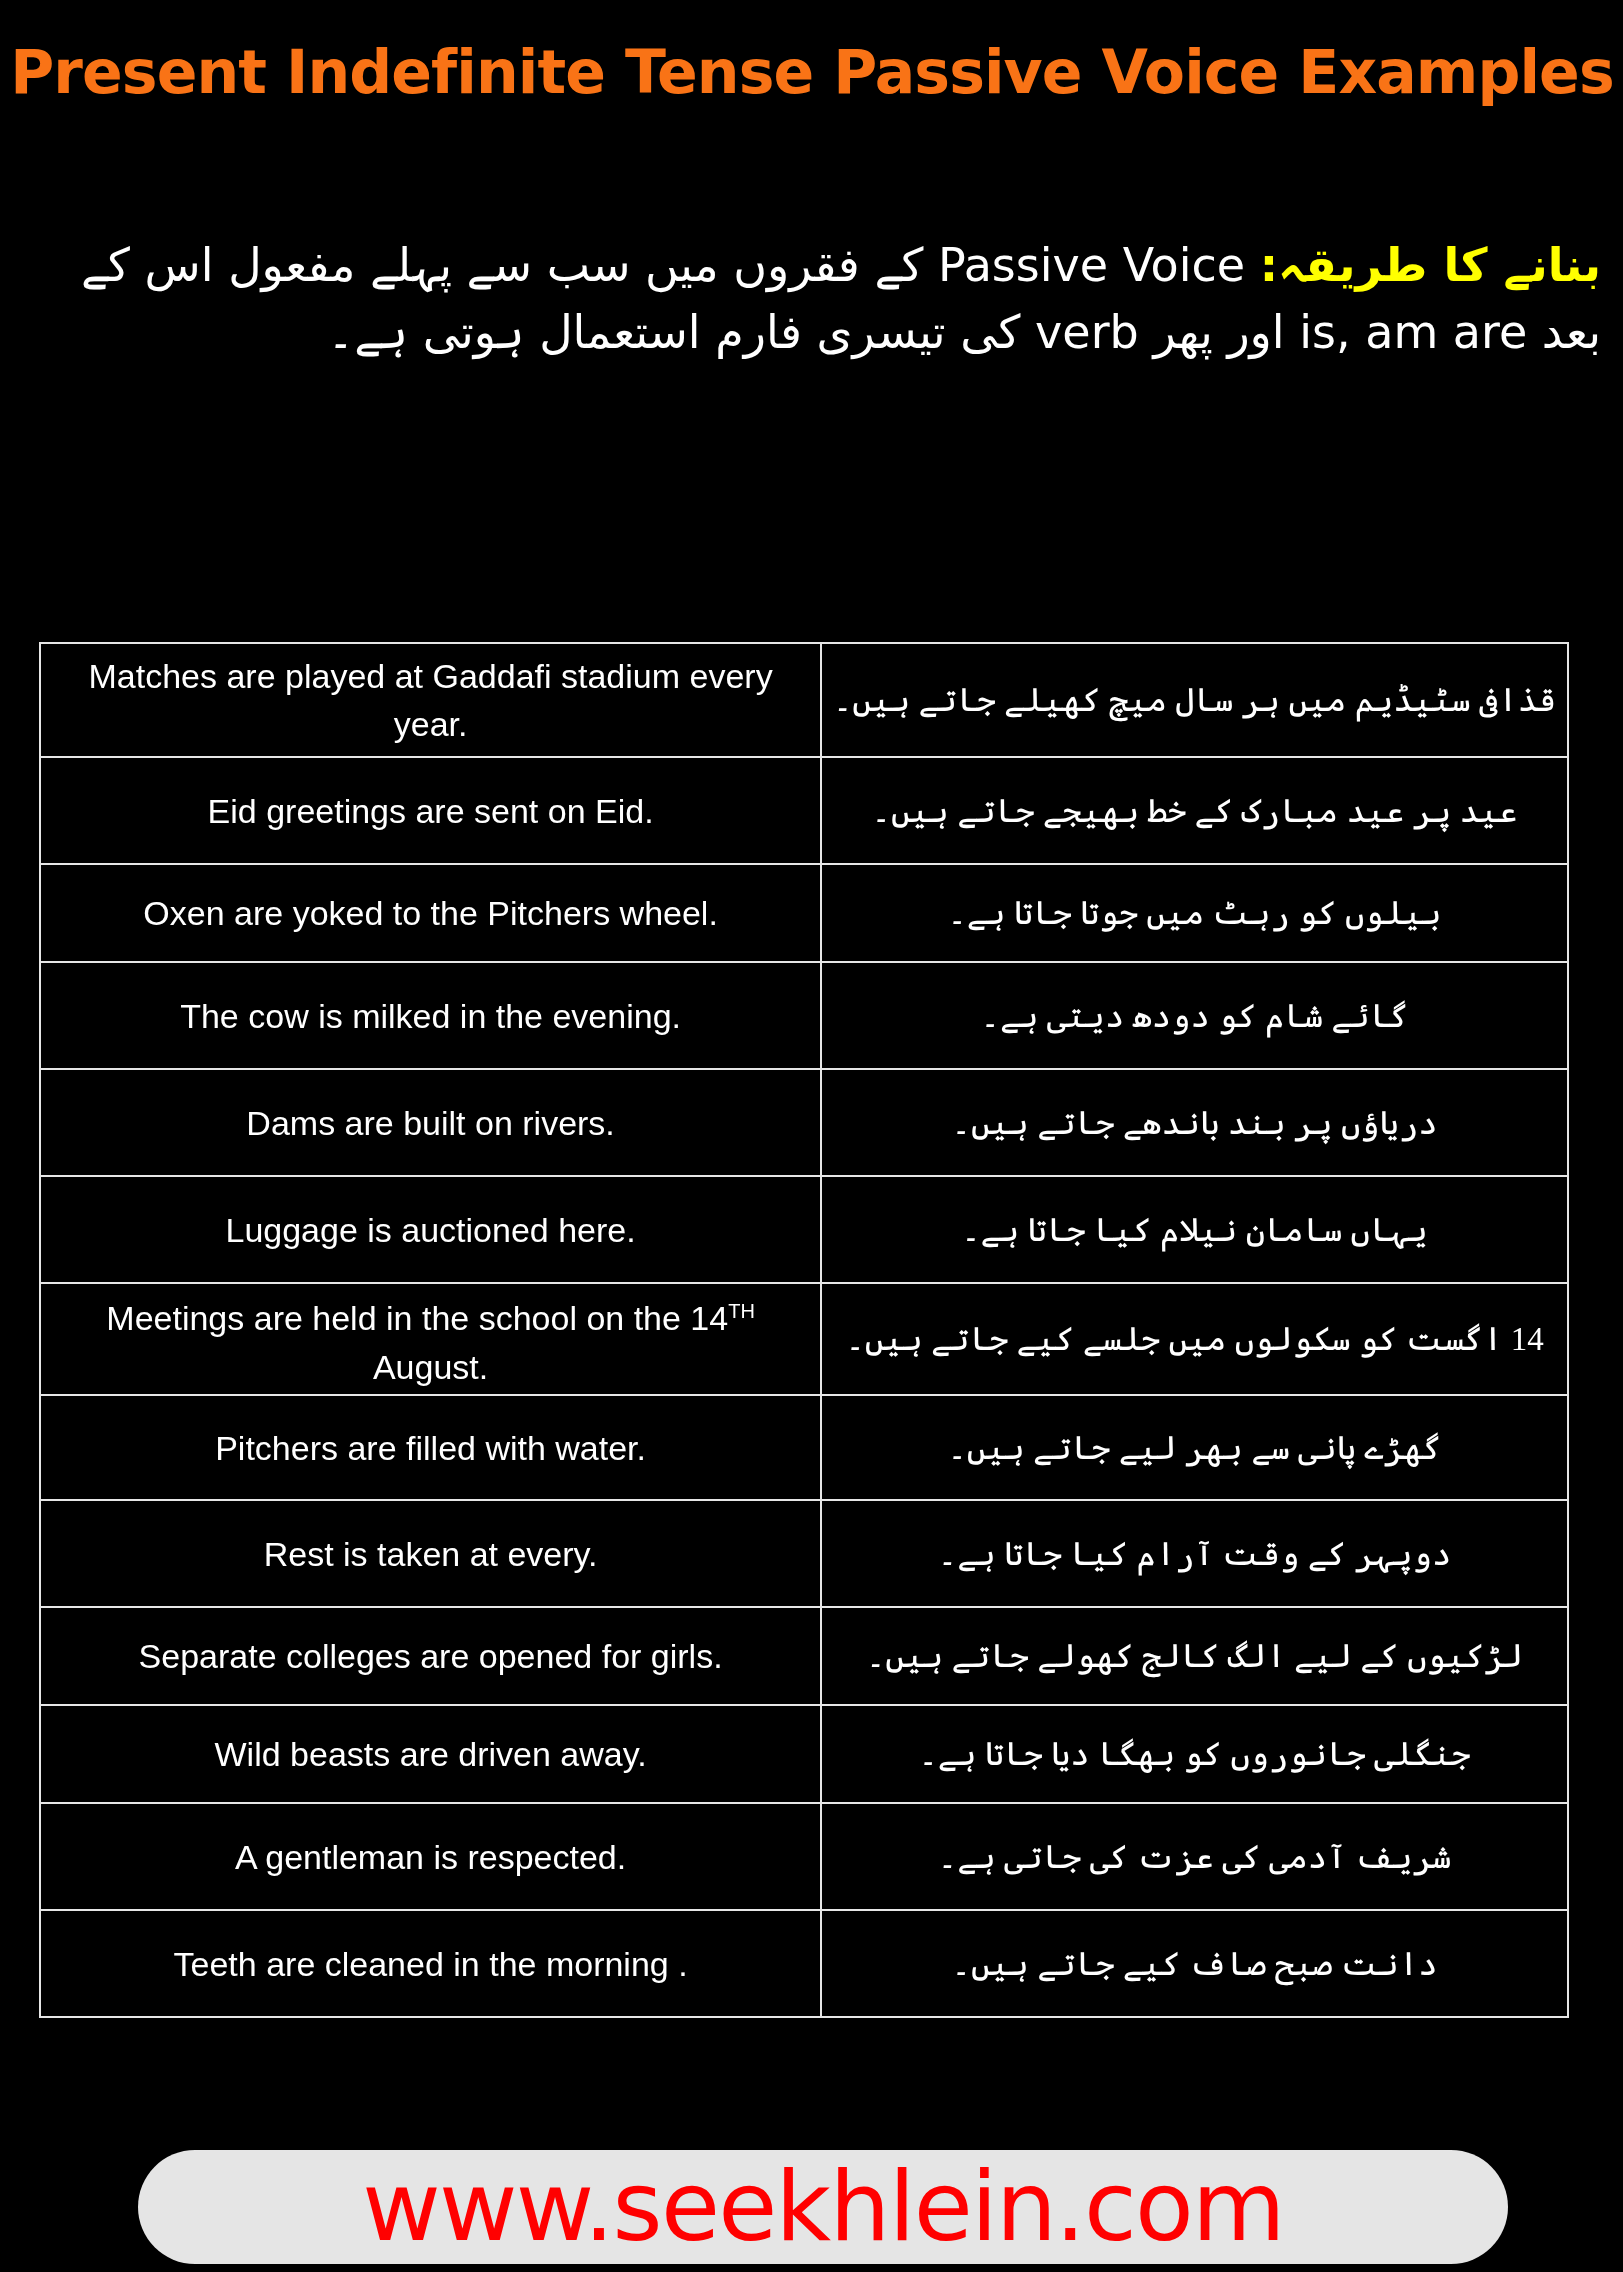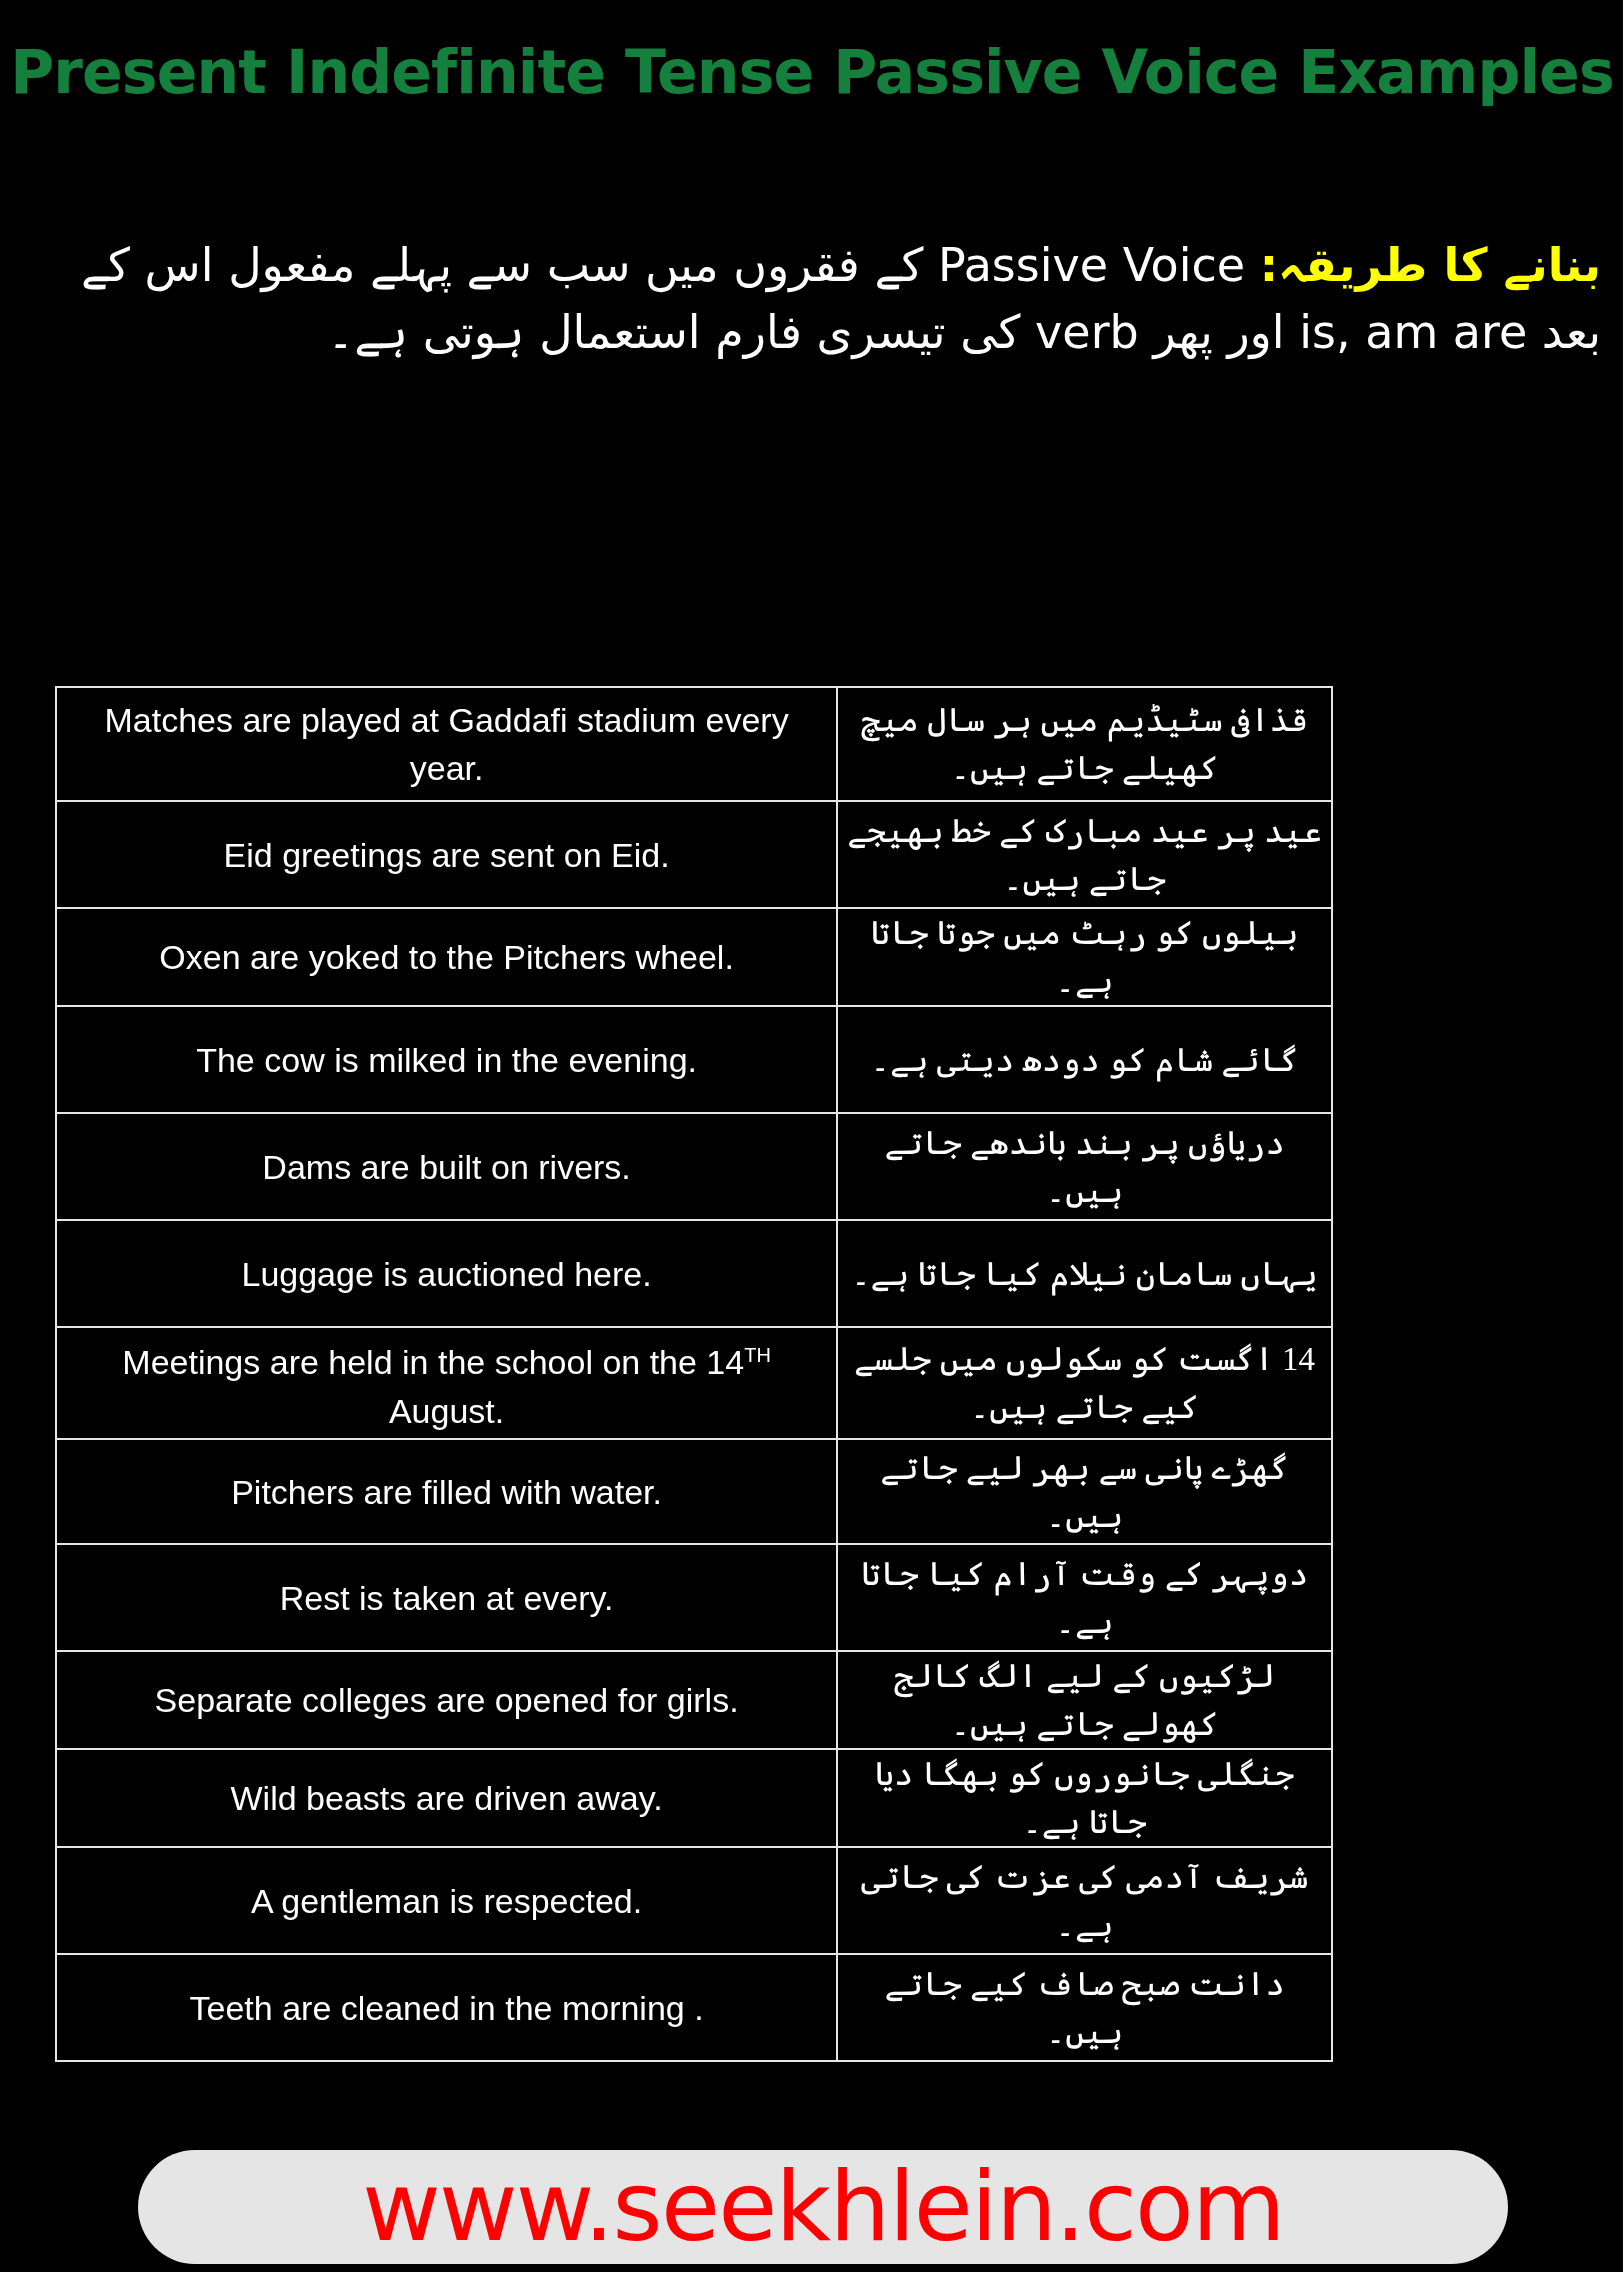"Present Indefinite Tense Passive Voice" .title { color: #15803d -> #f97316 }
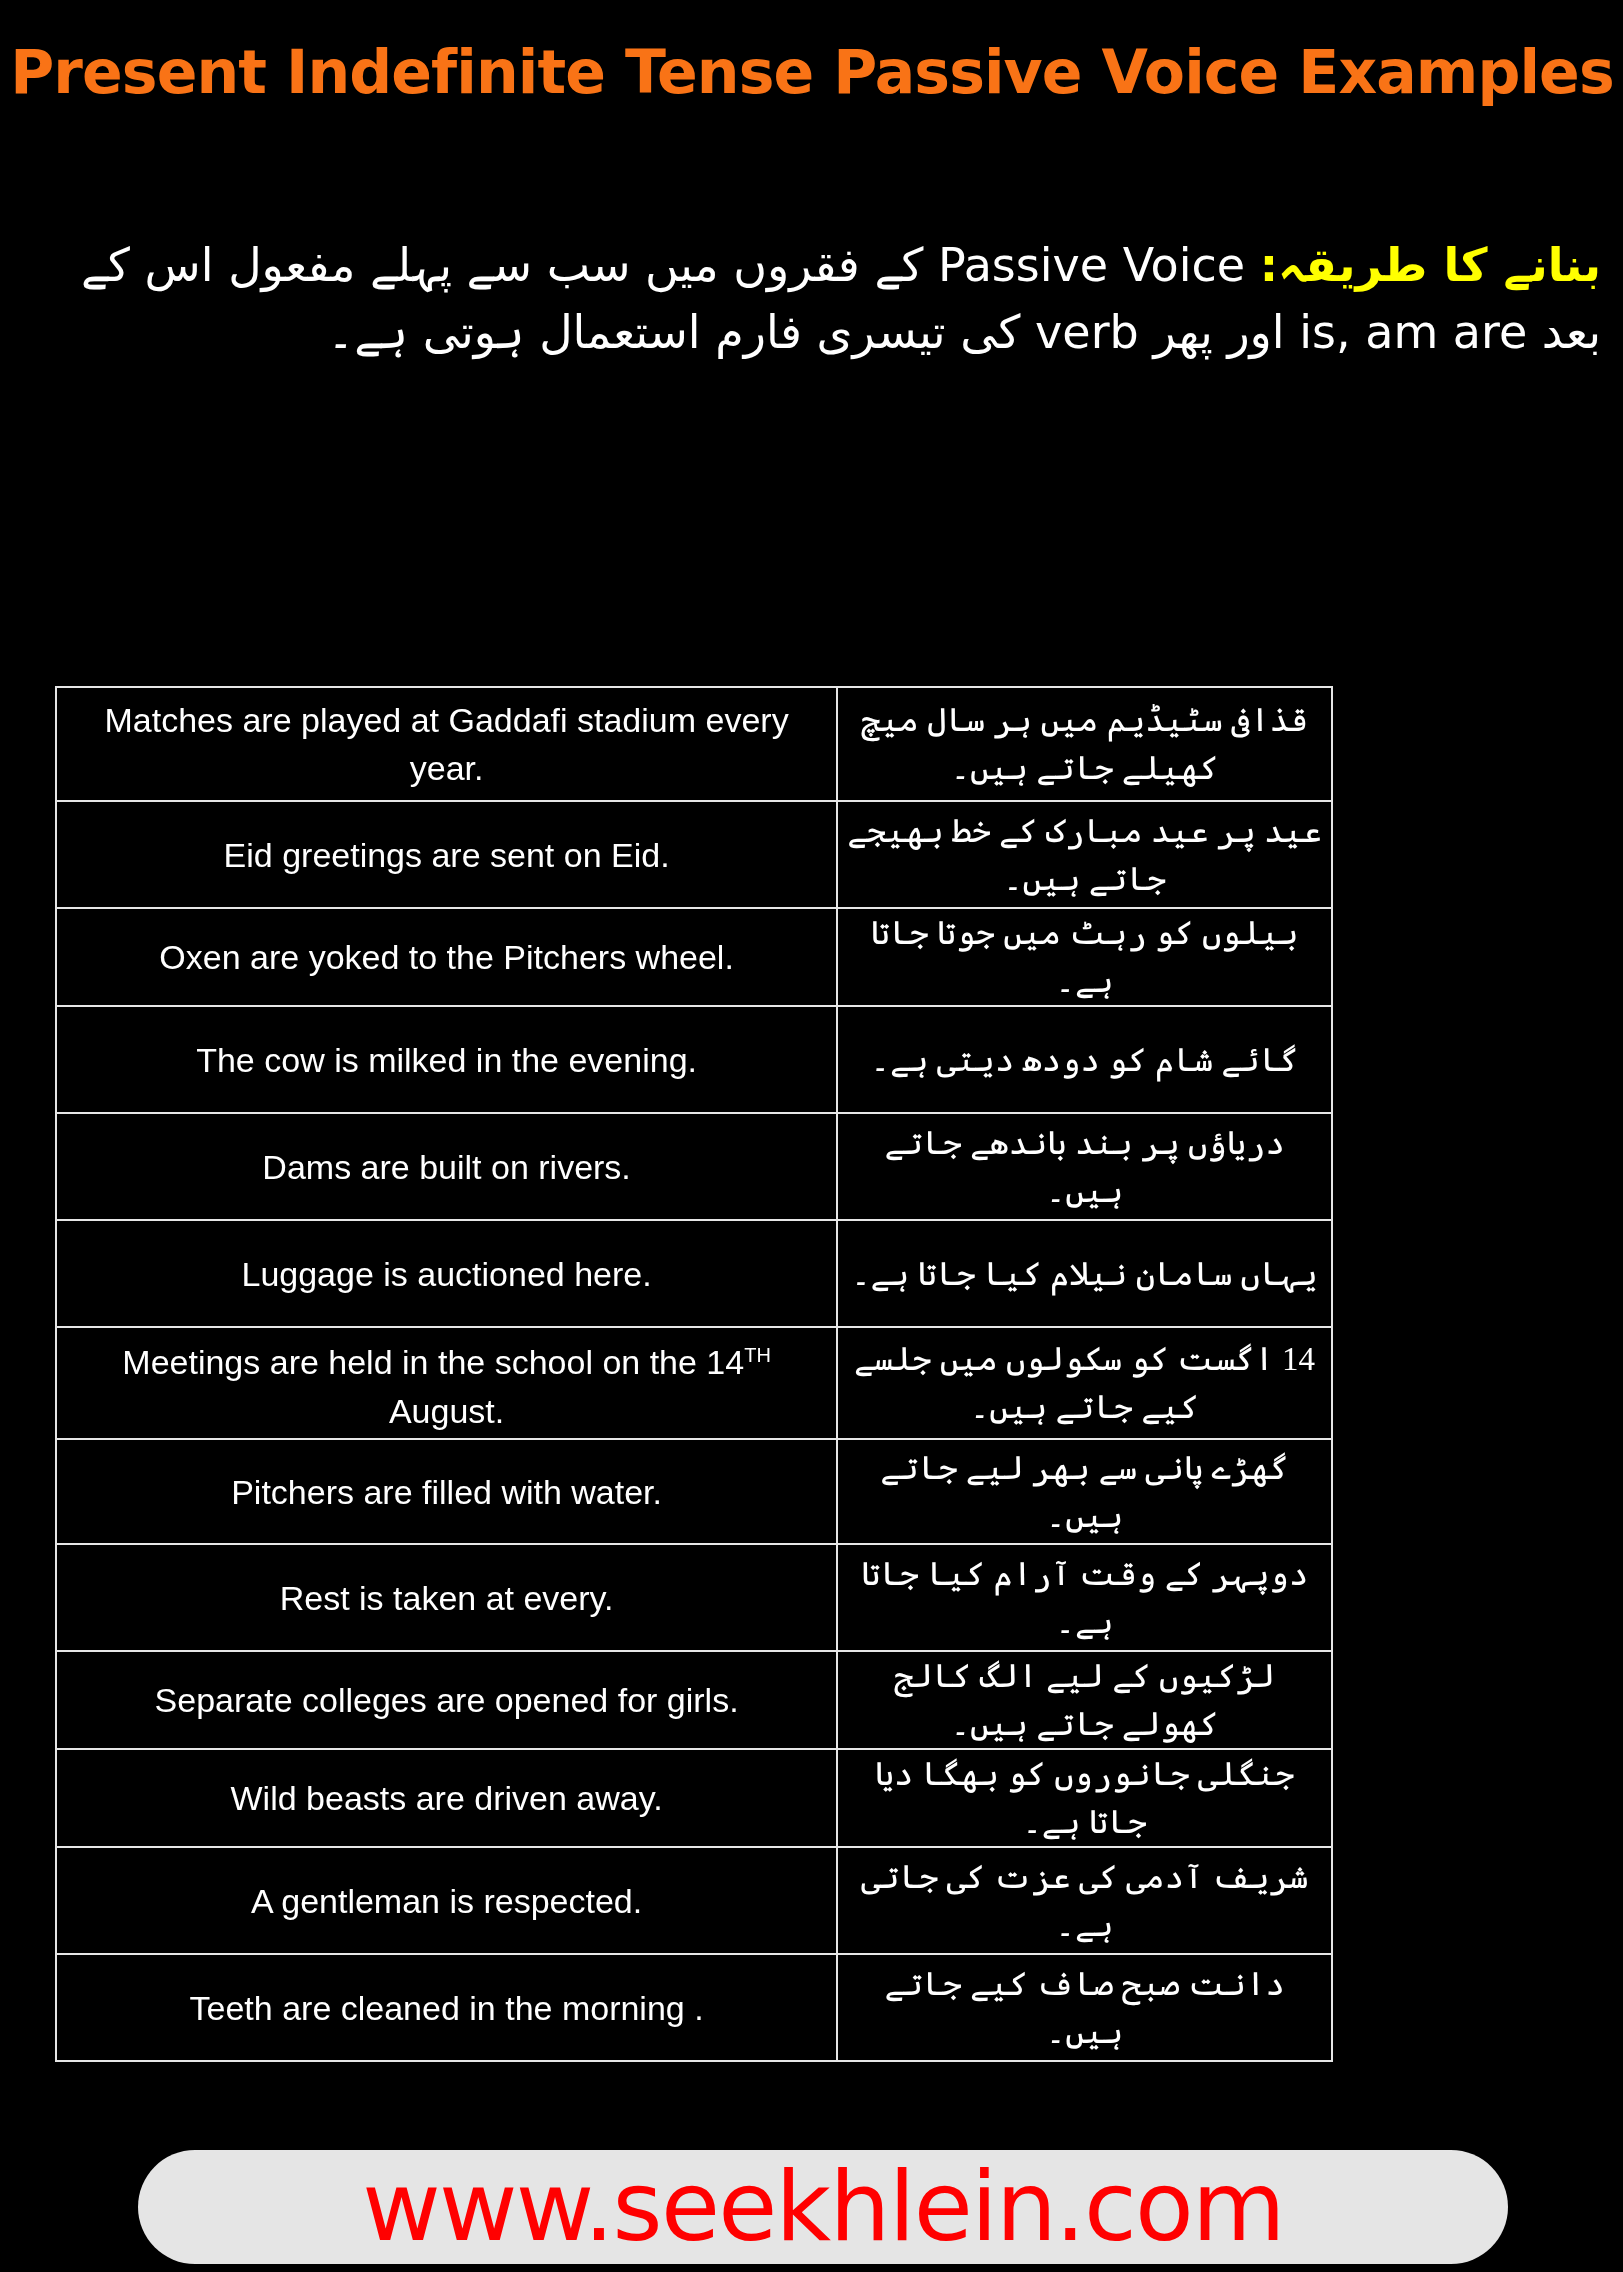"Matches are played at Gaddafi" table.examples { left: 55px -> 39px; margin-top: 44px -> none; width: 1278px -> 1530px }
